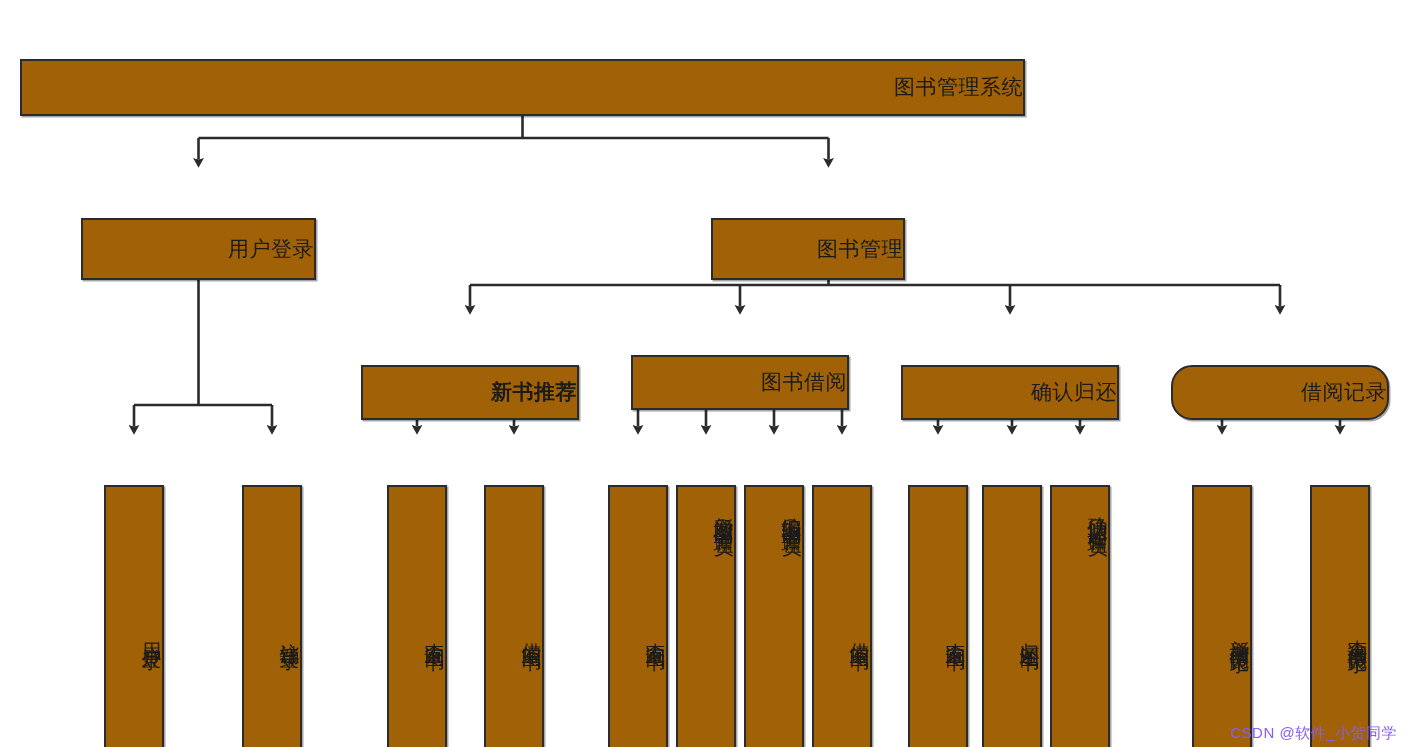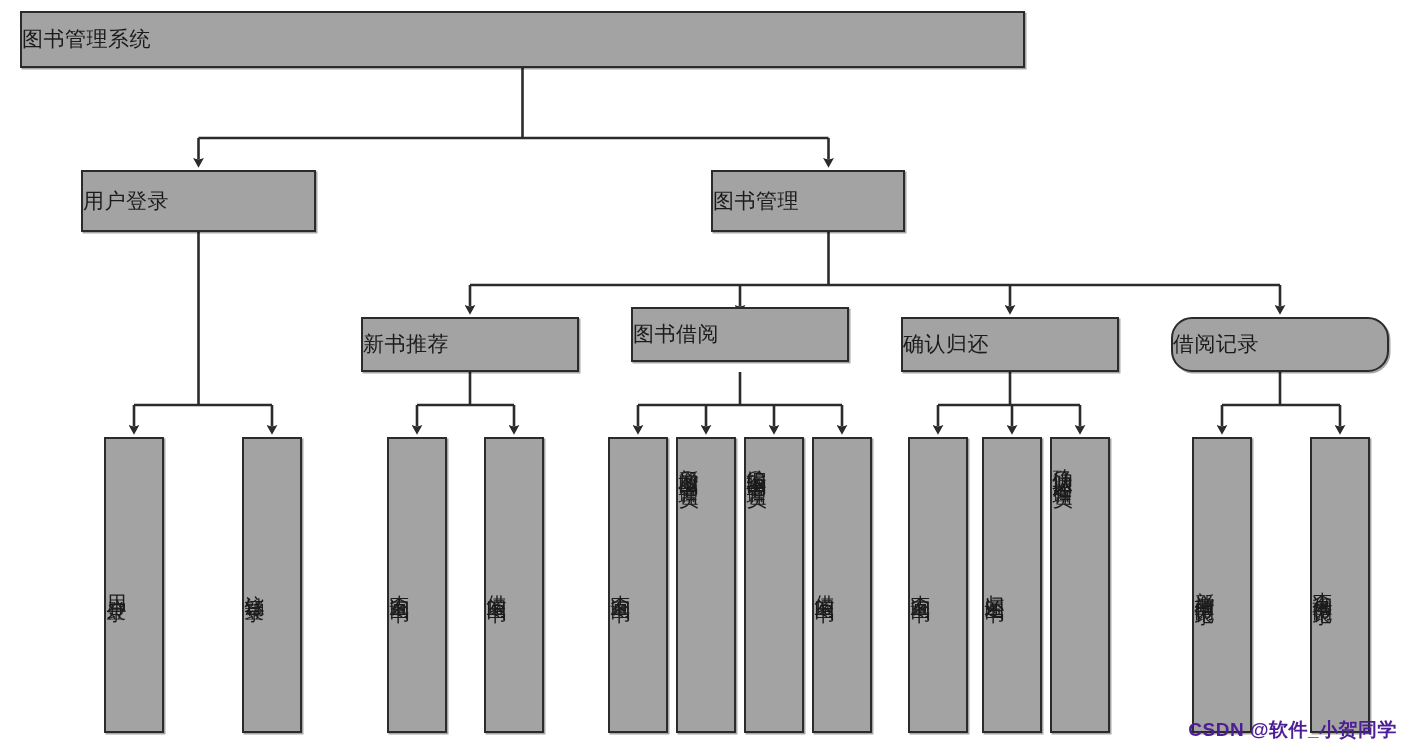"图书管理系统" .node { background: #a3a3a3 -> #a16207; justify-content: flex-start -> flex-end; margin-top: none -> 48px }
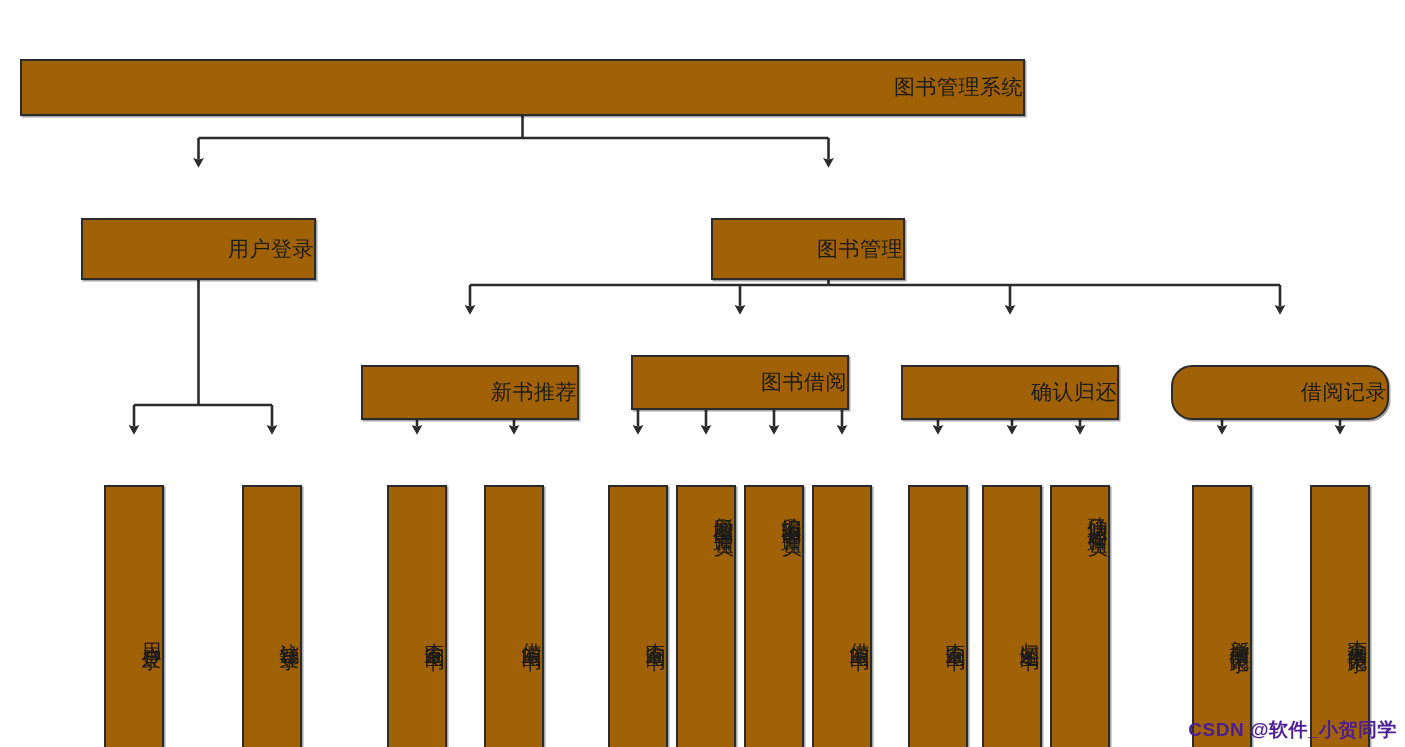"新书推荐" div.node { font-weight: none -> bold }
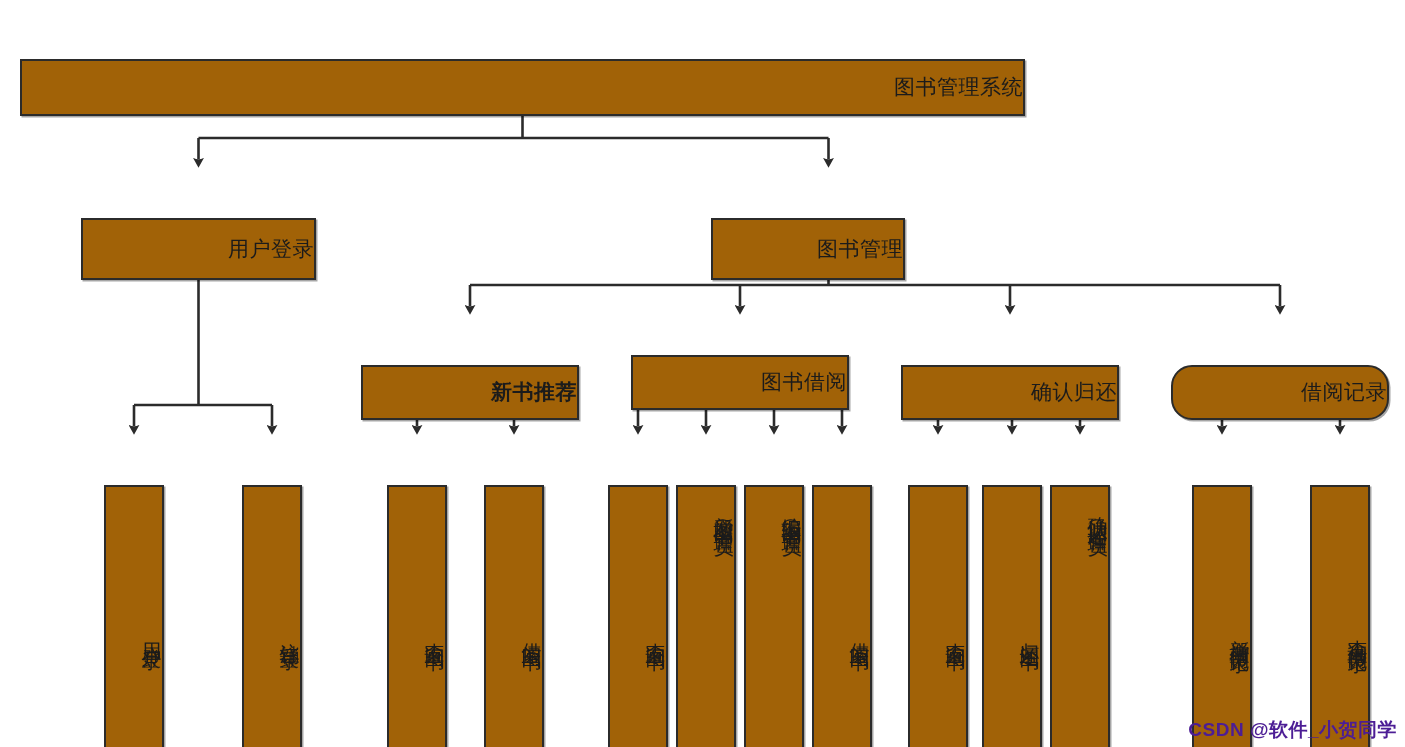"CSDN @软件_小贺同学" .watermark { color: #4c1d95 -> #8b5cf6; font-size: 19px -> 15px; font-weight: bold -> none }
